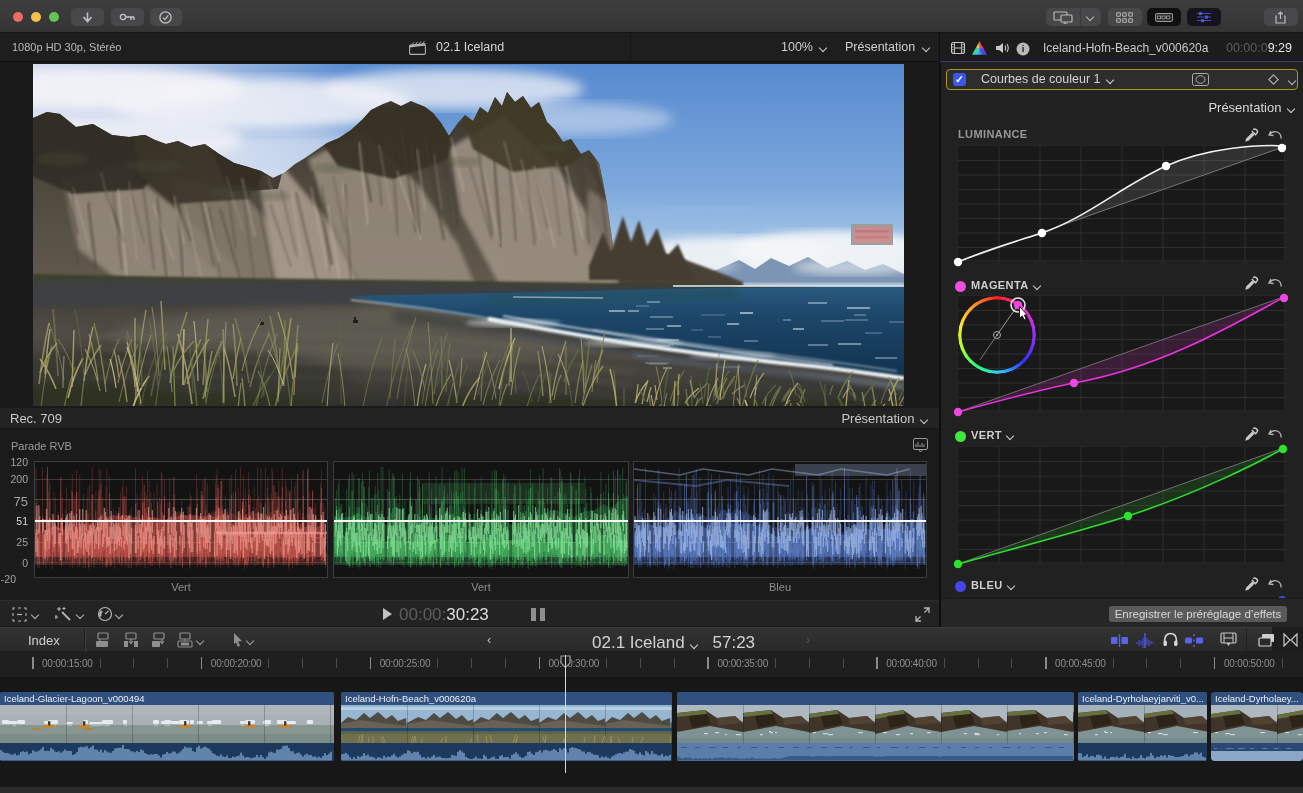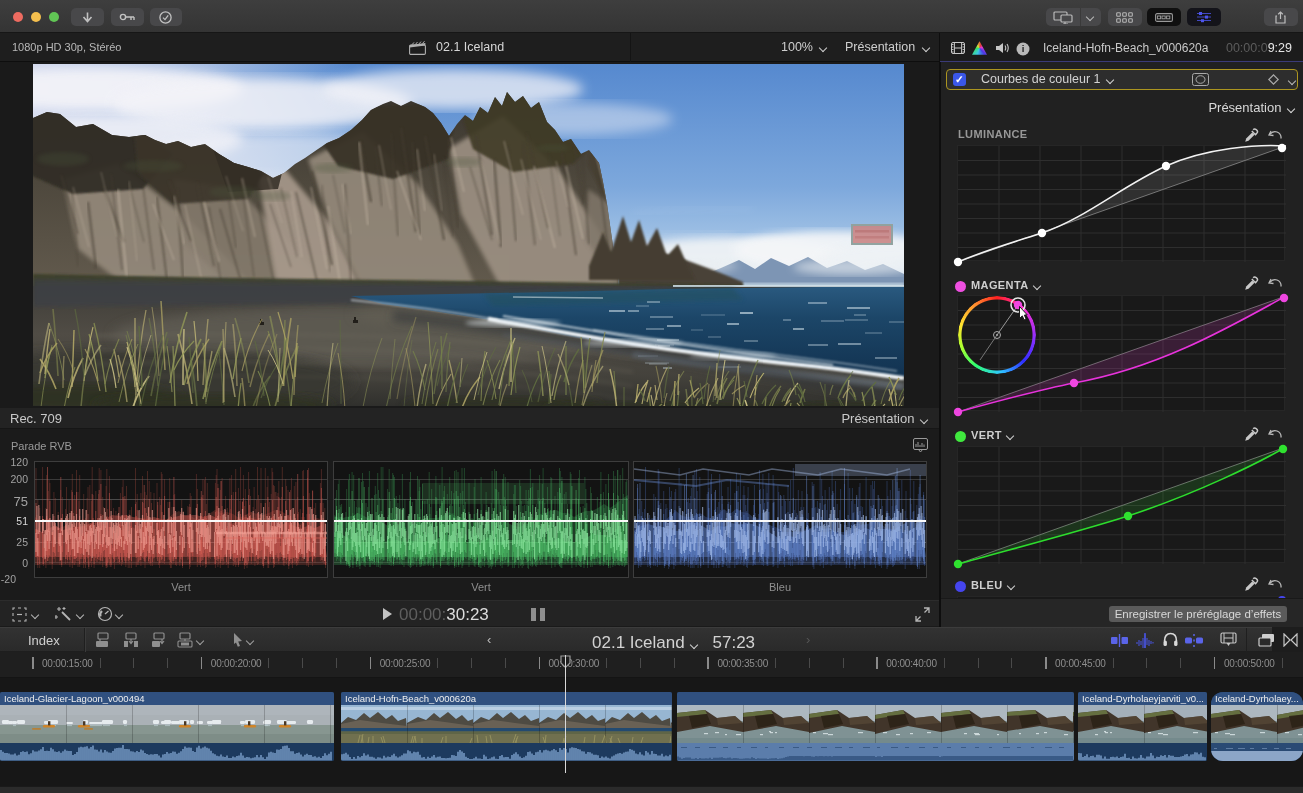"Iceland-Dyrholaey..." div.abs { border-radius: 12px -> 4px }
